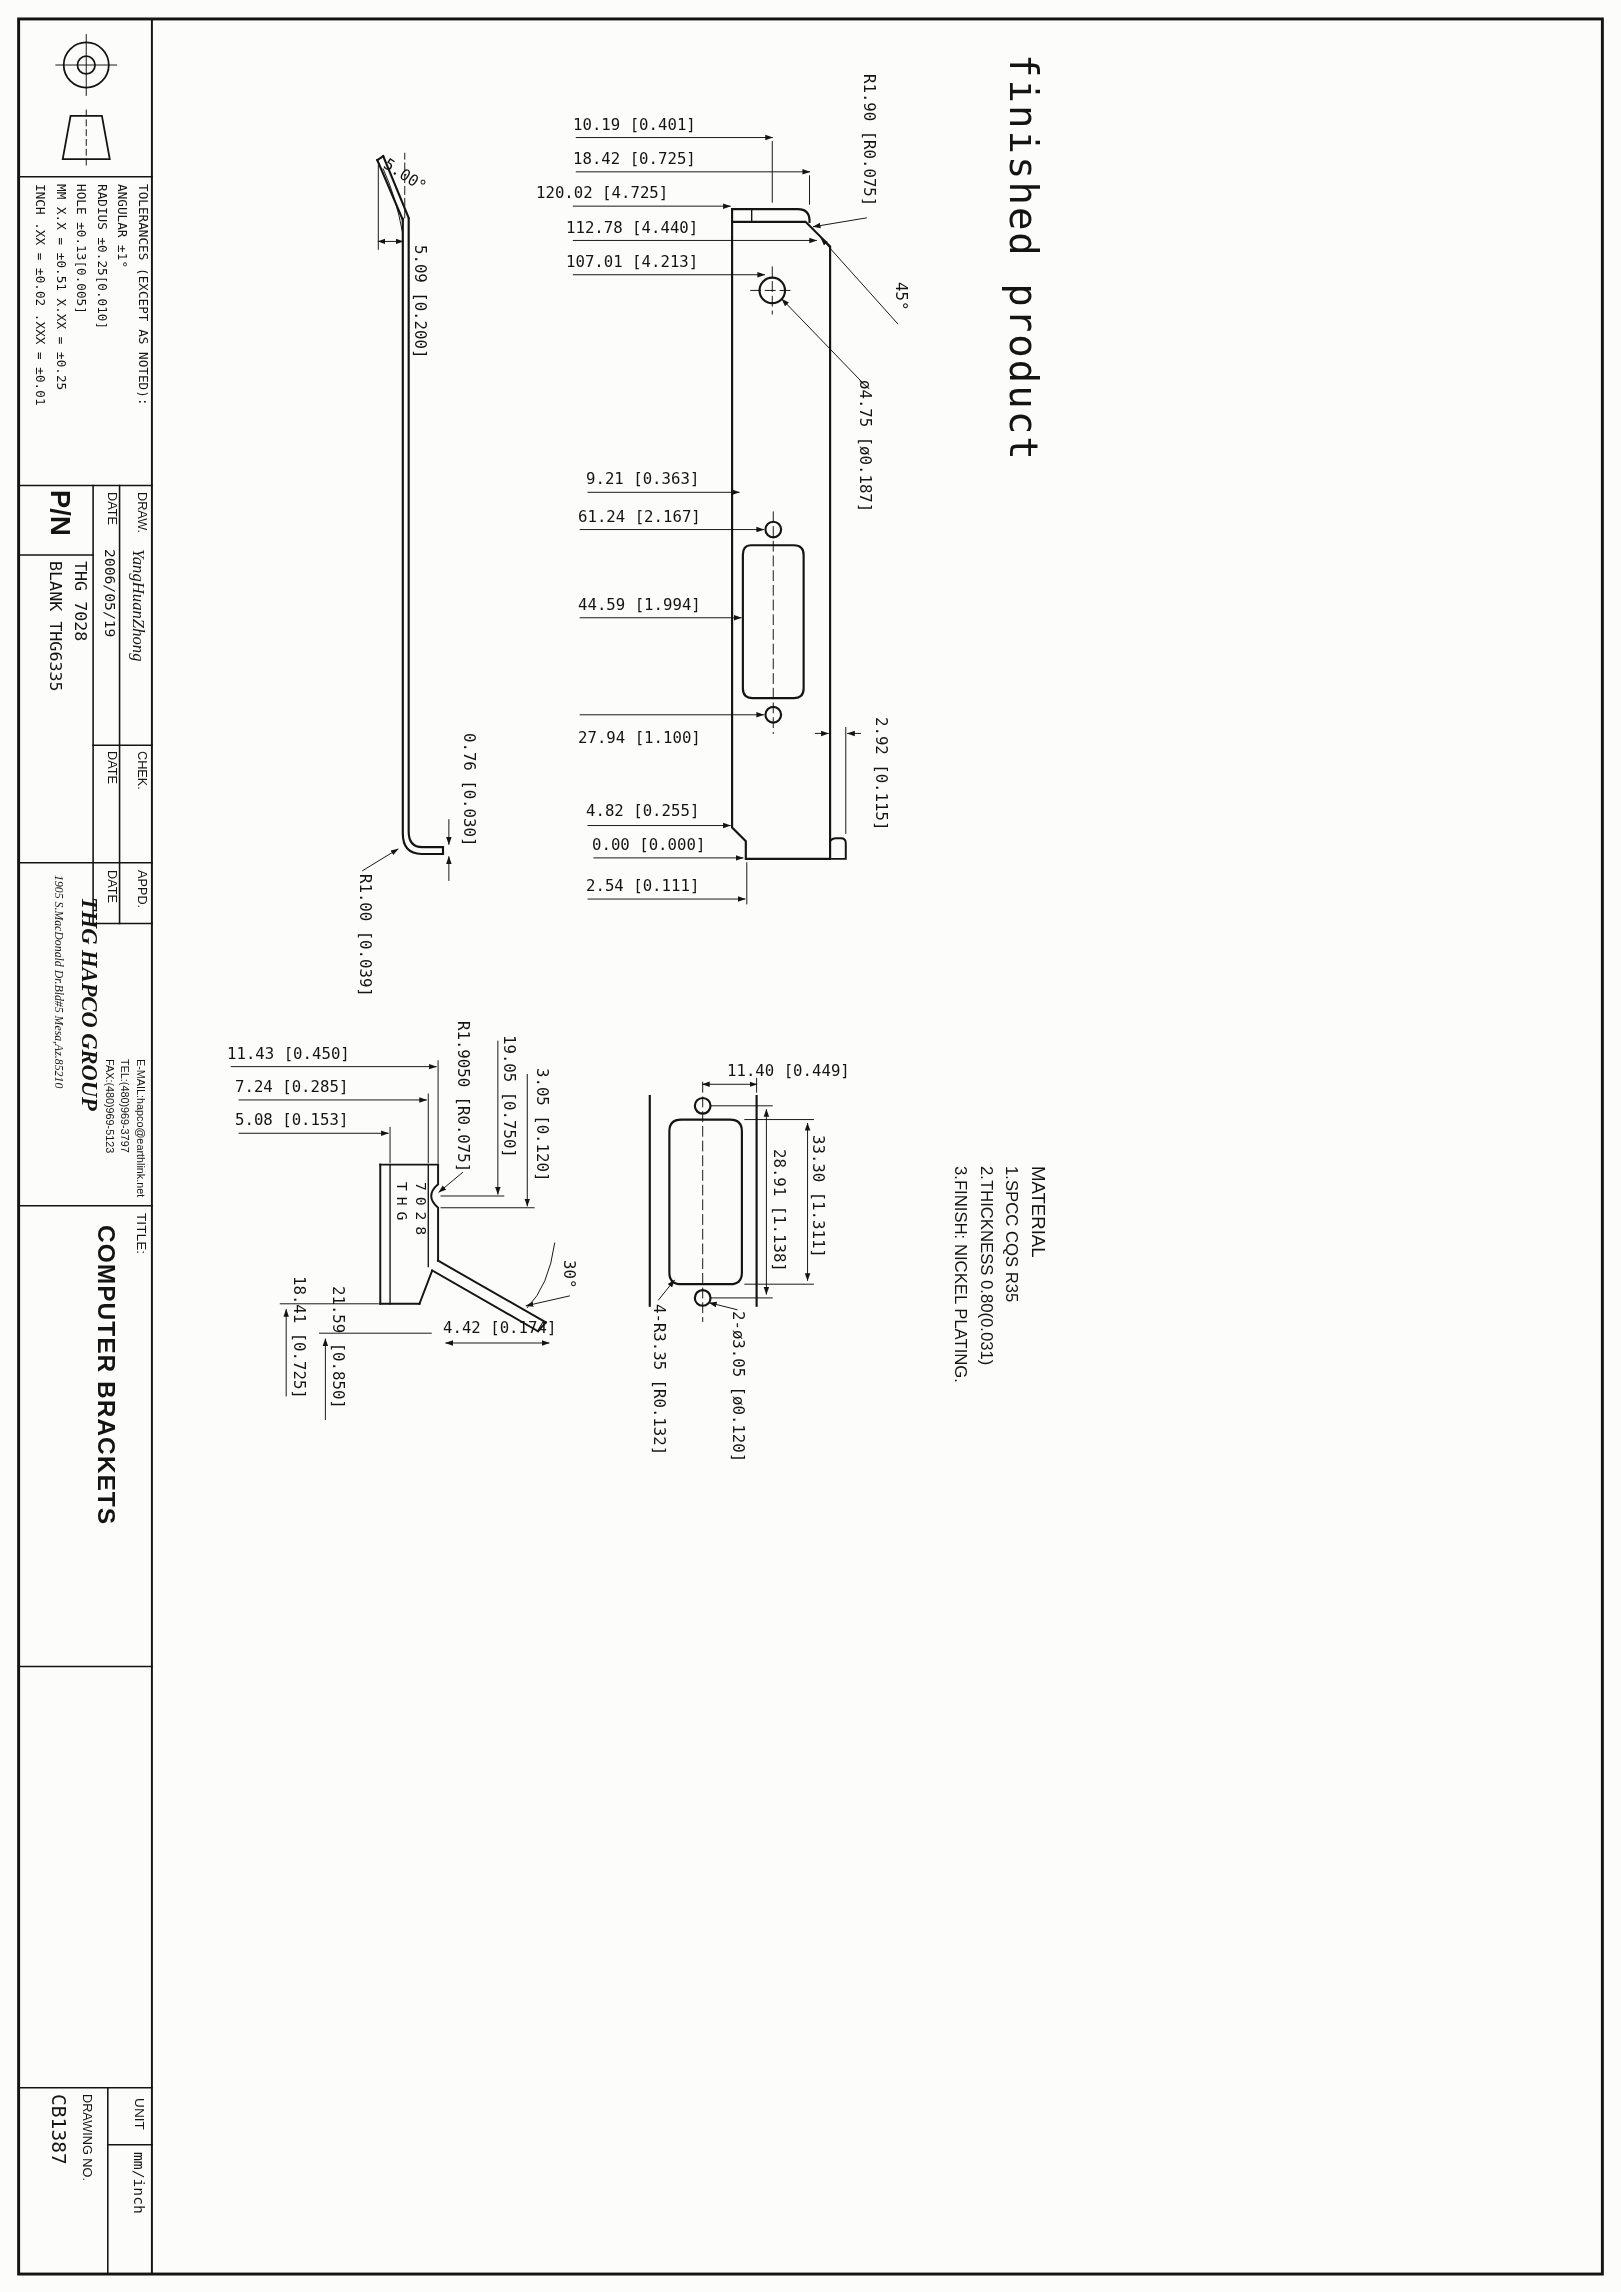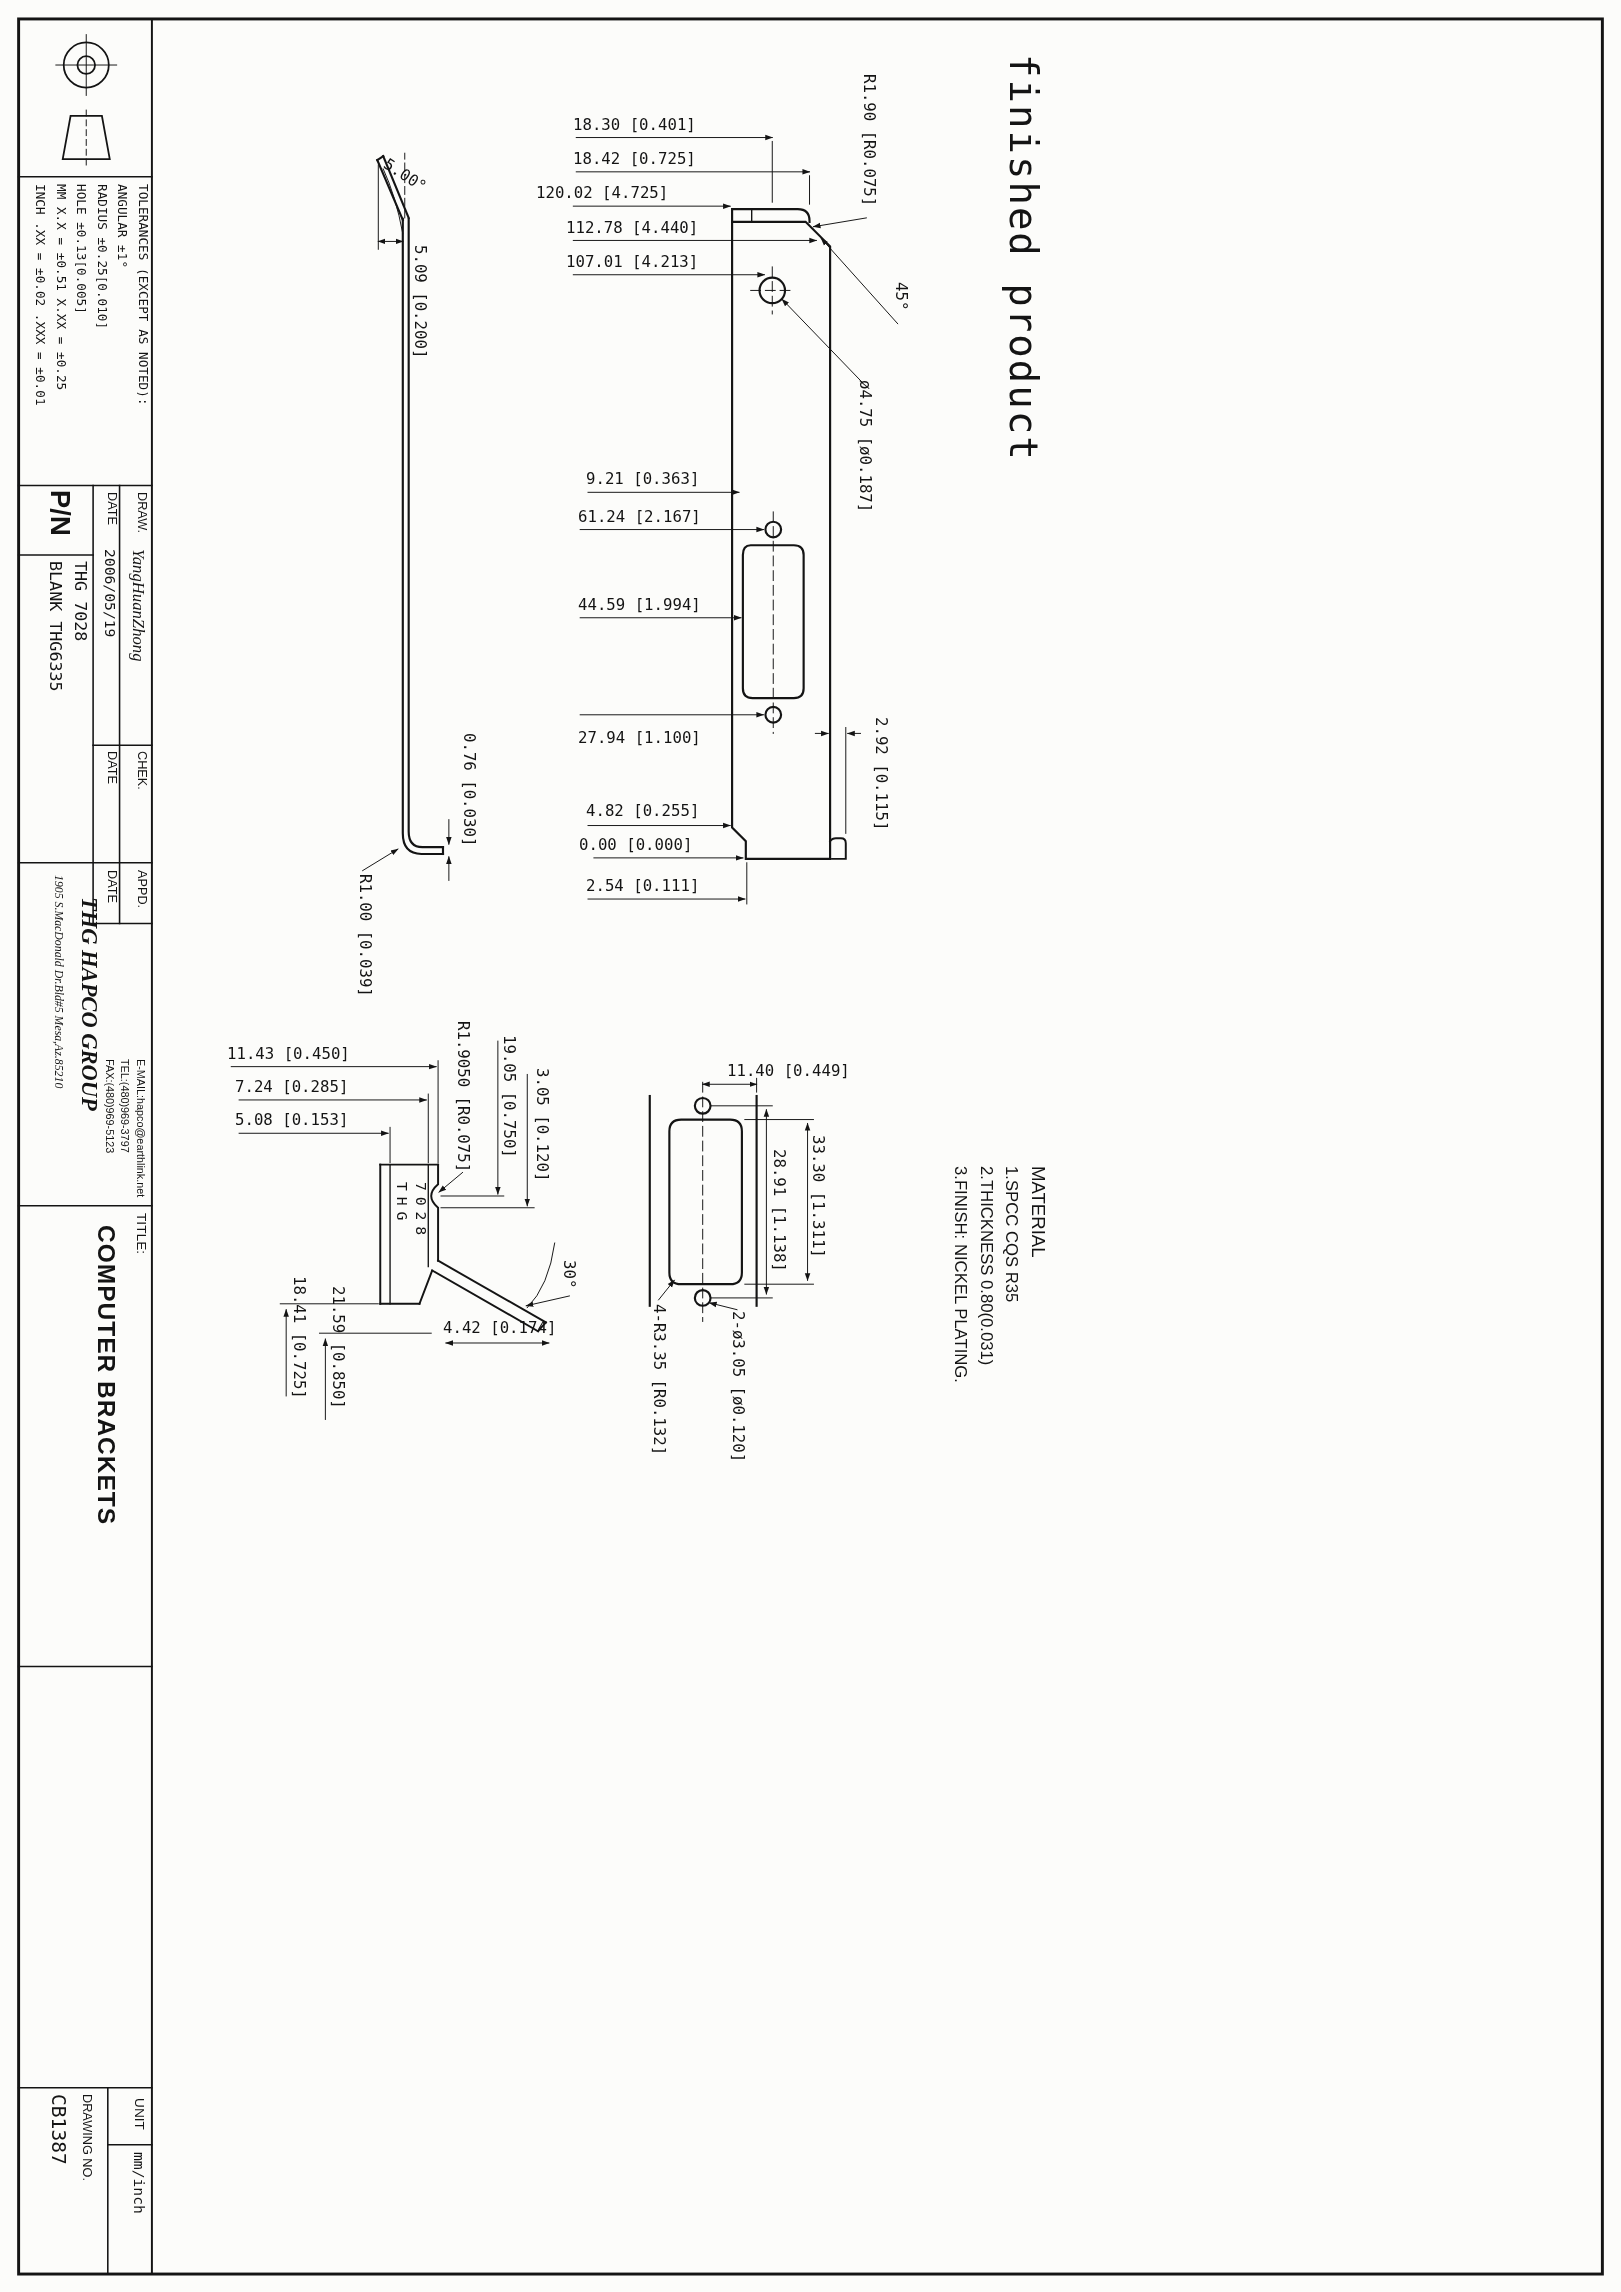"18.30 [0.401]" div.t { text: 18.30 -> 10.19 }
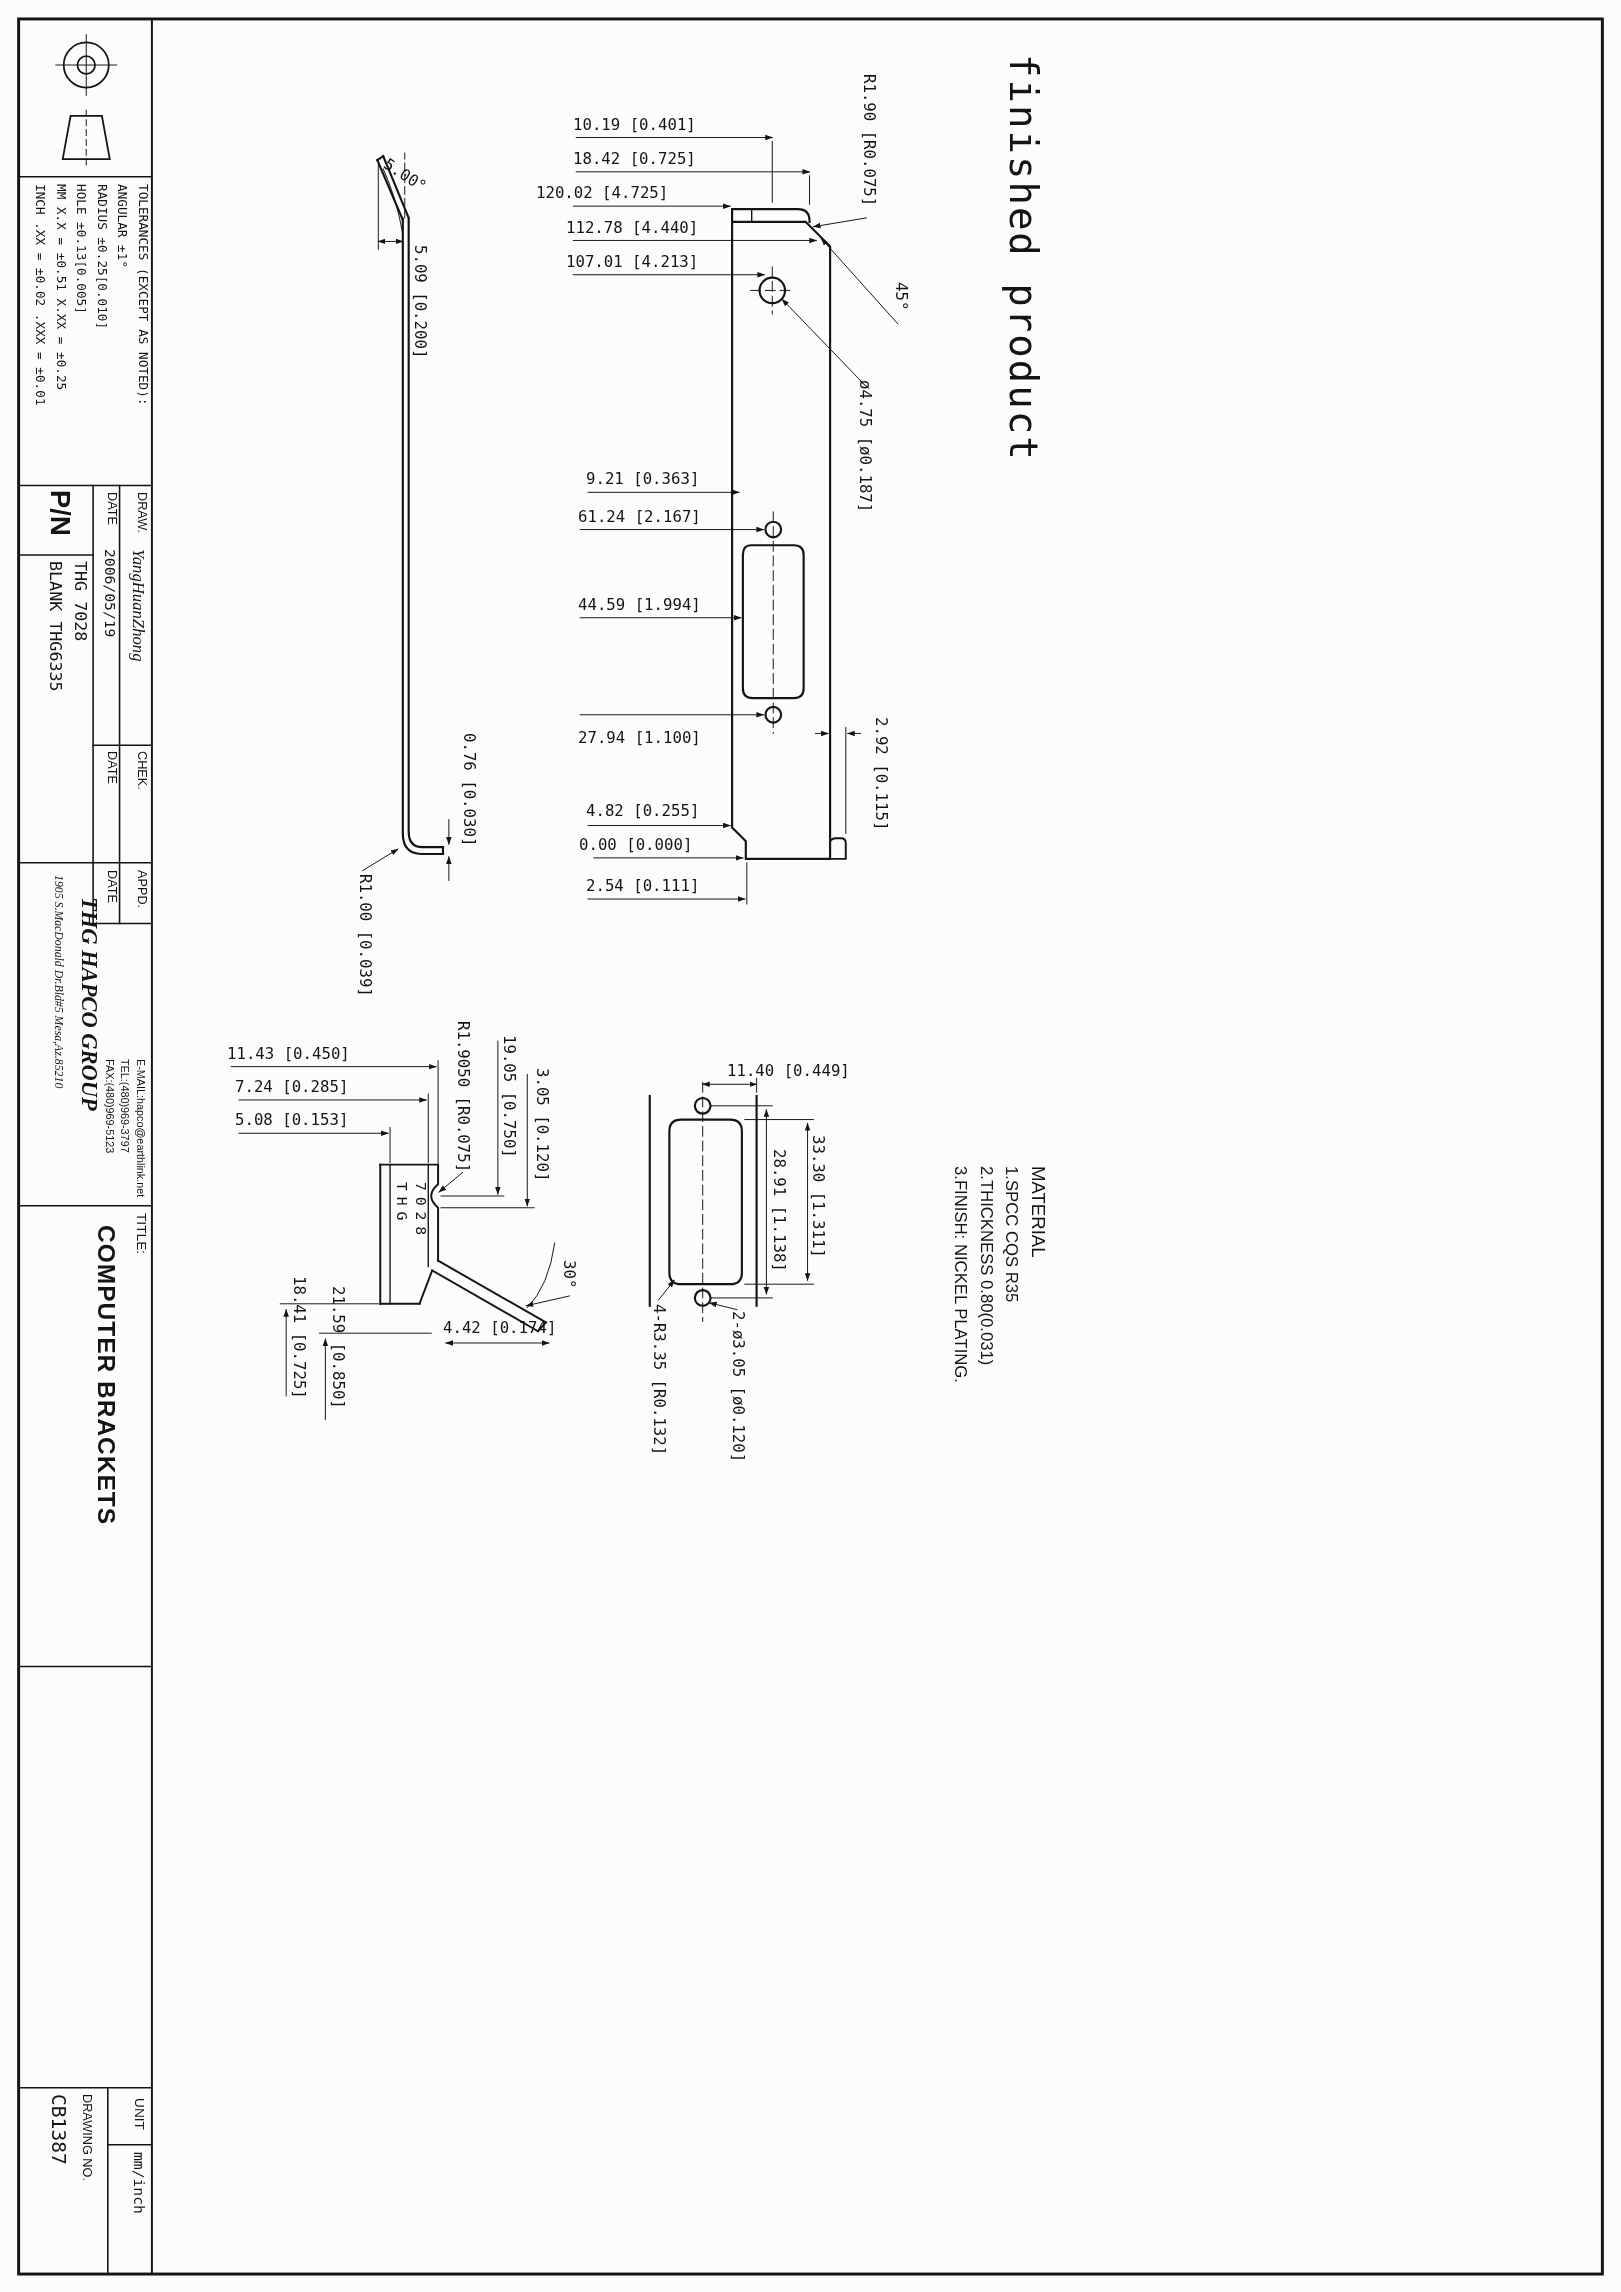"0.00 [0.000]" div.t { left: 579px -> 592px }
